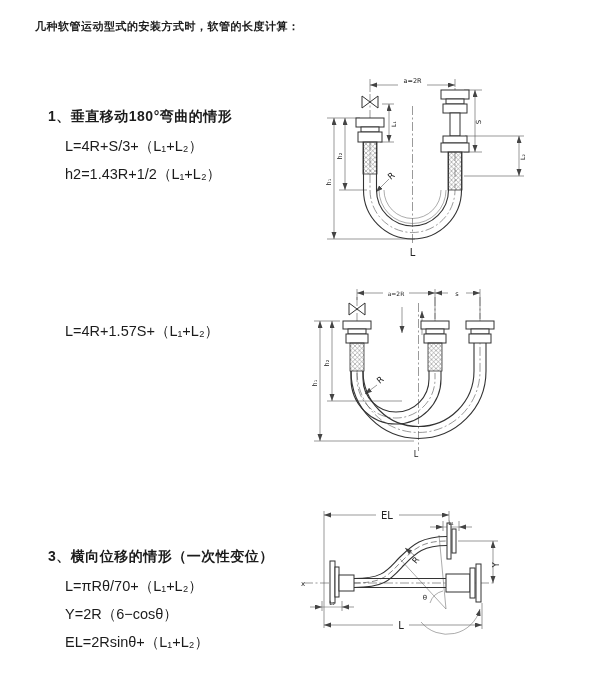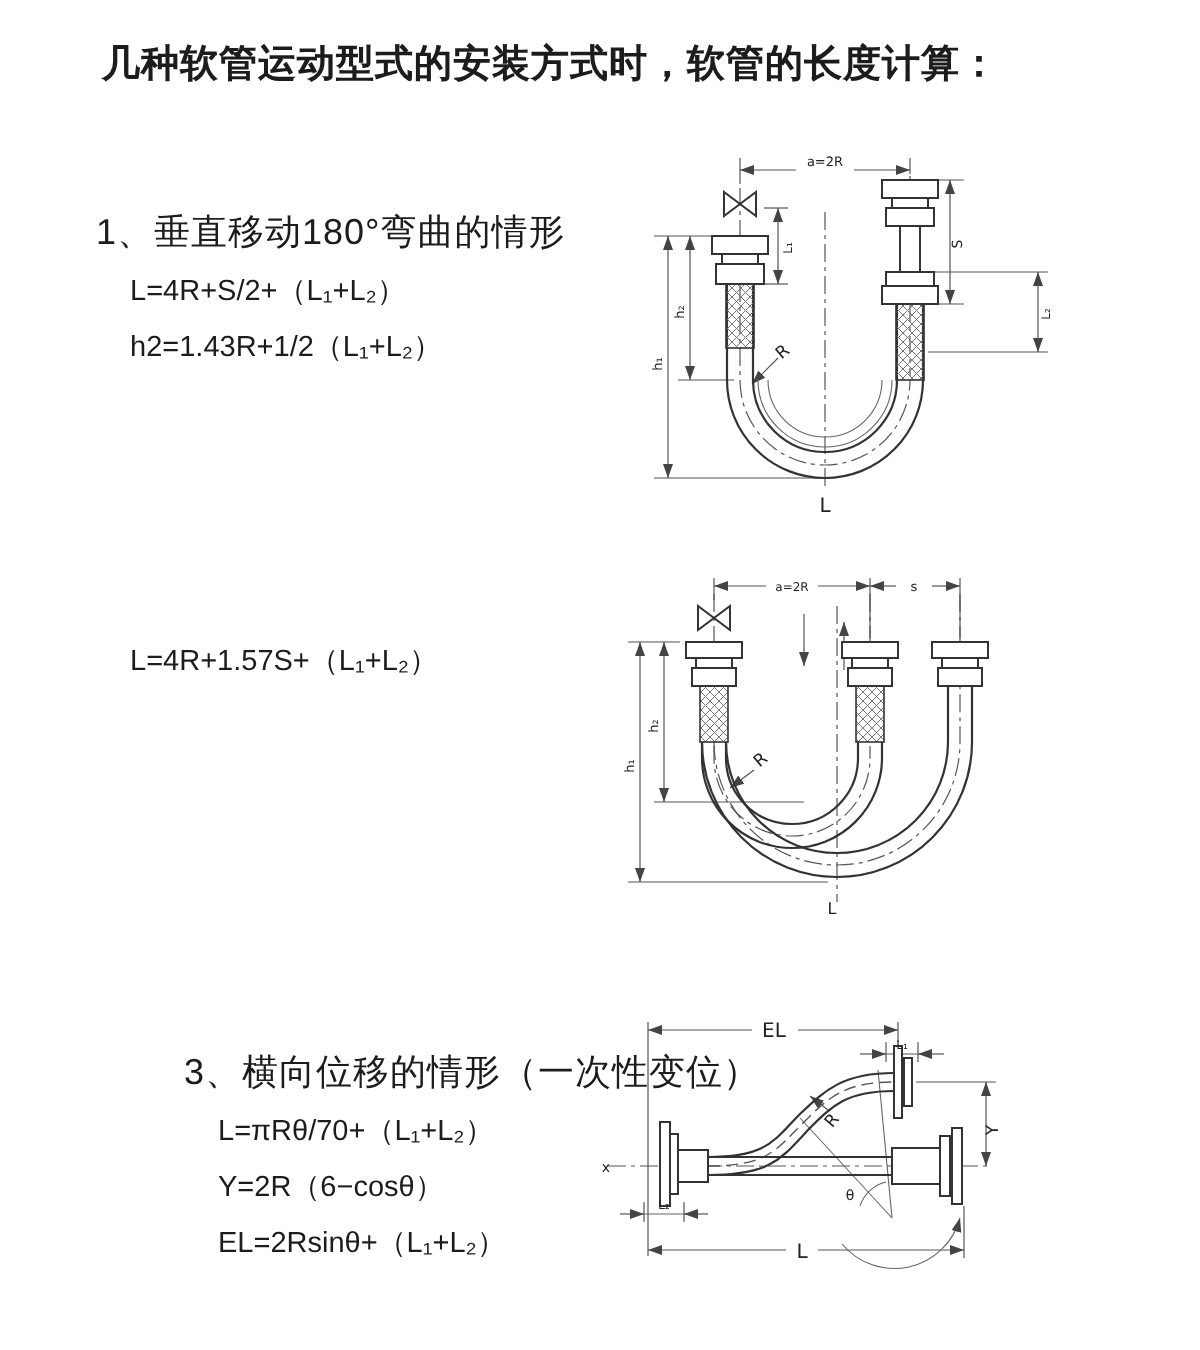"几种软管运动型式的安装方式时，软管的长度计算：" .page-title { font-size: 19px -> 11px; margin-left: 16px -> none }
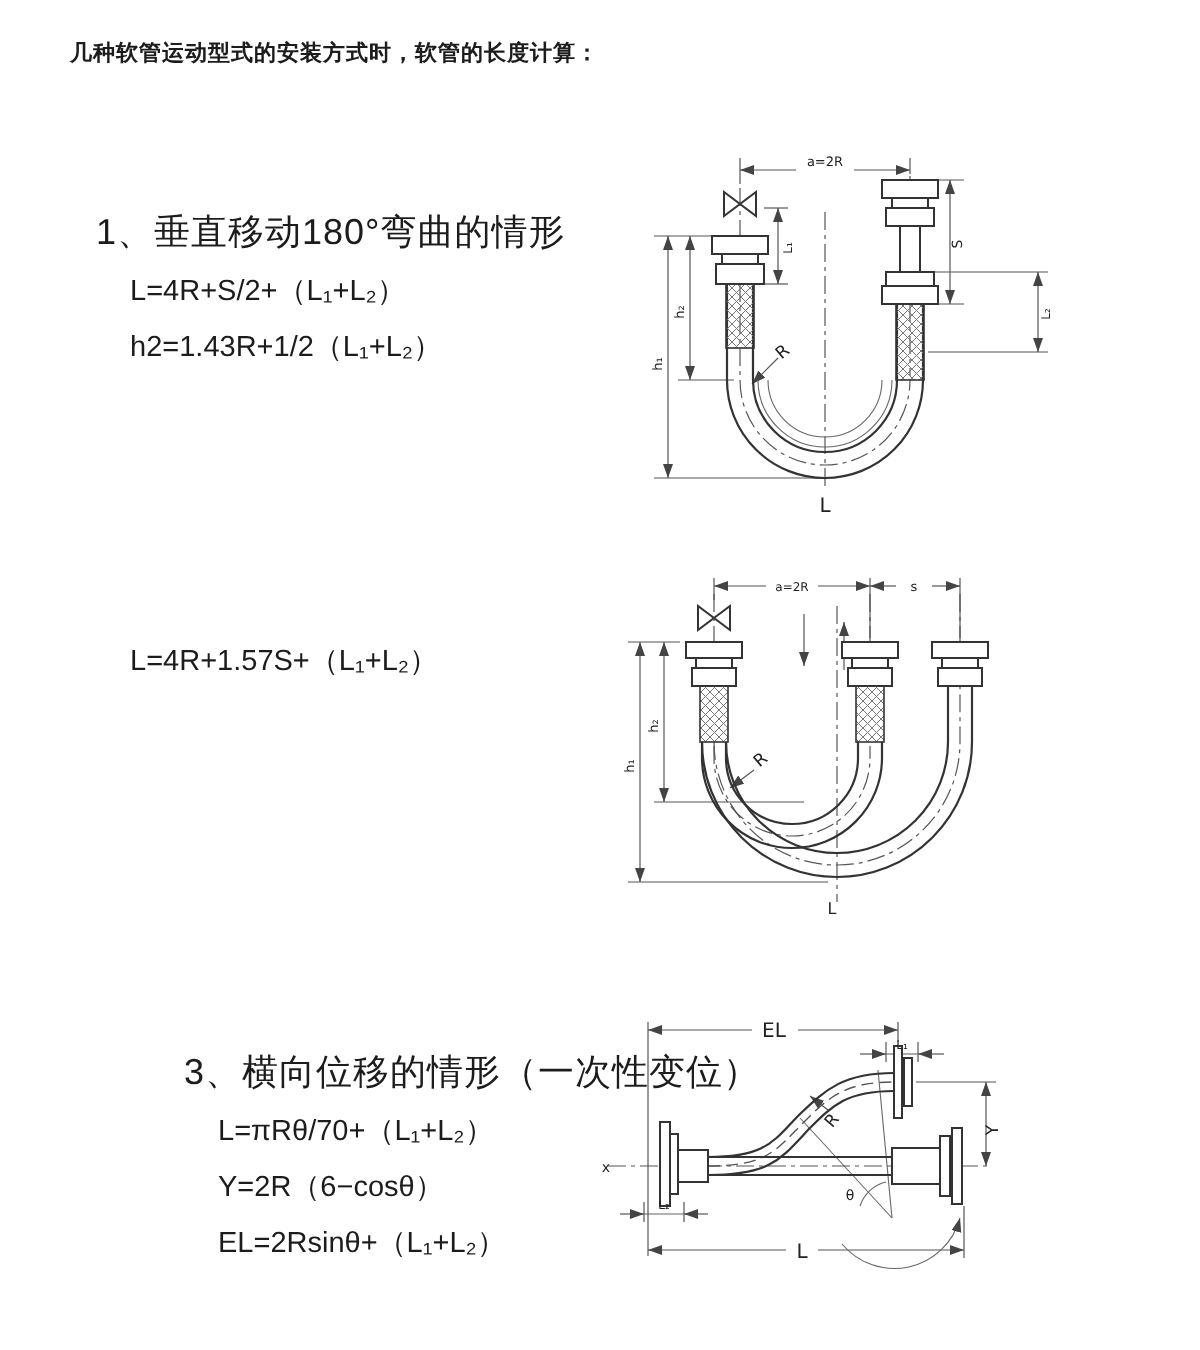"1、垂直移动180°弯曲的情形" .sec-heading { font-size: 18px -> 14px; font-weight: normal -> bold }
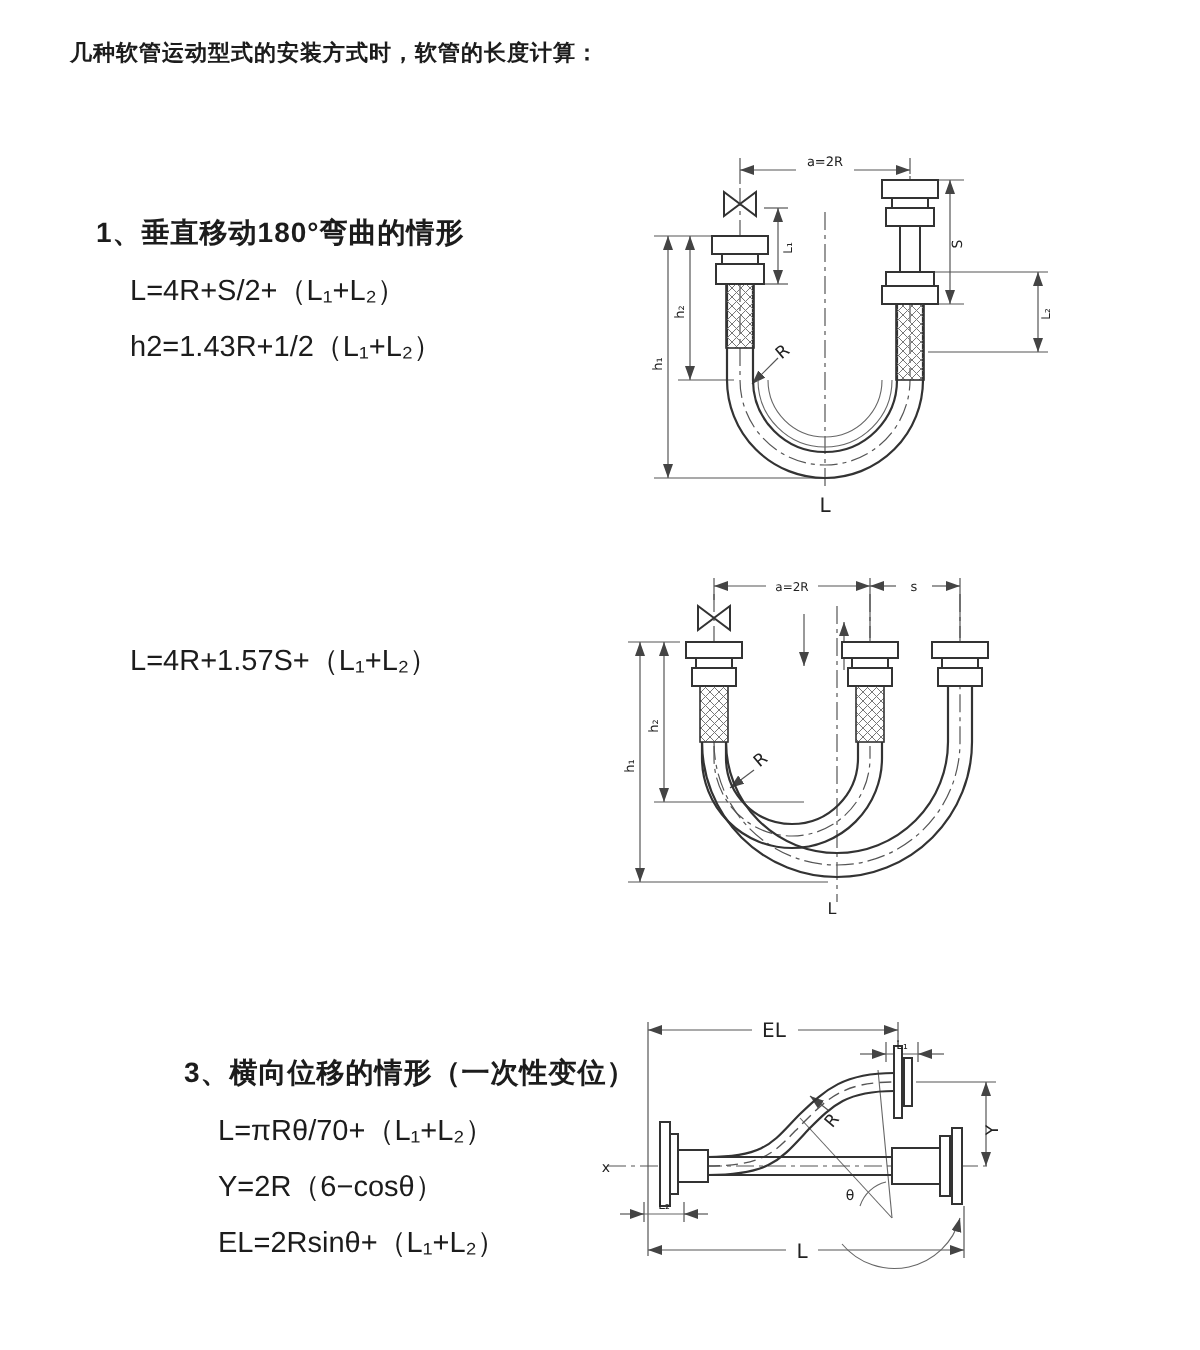"L=4R+S/2+（L₁+L₂）" div.formula { text: 4R+S/2+ -> 4R+S/3+ }
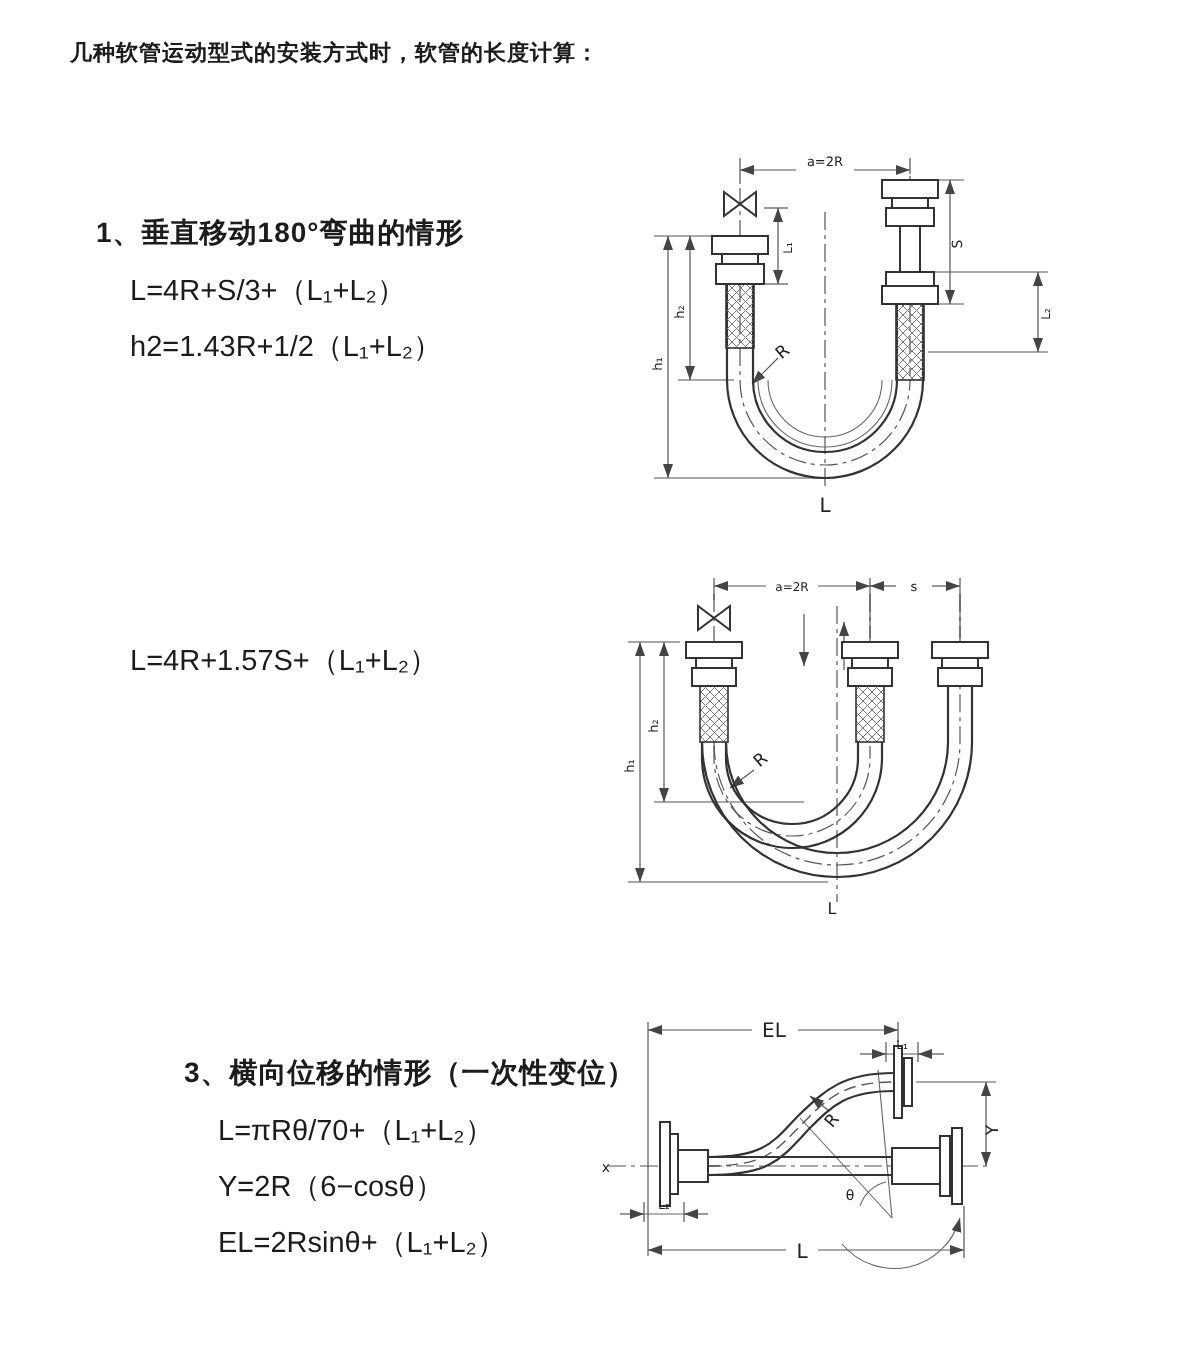"3、横向位移的情形（一次性变位）" div.abs { margin-left: 44px -> none; top: 526px -> 546px }
